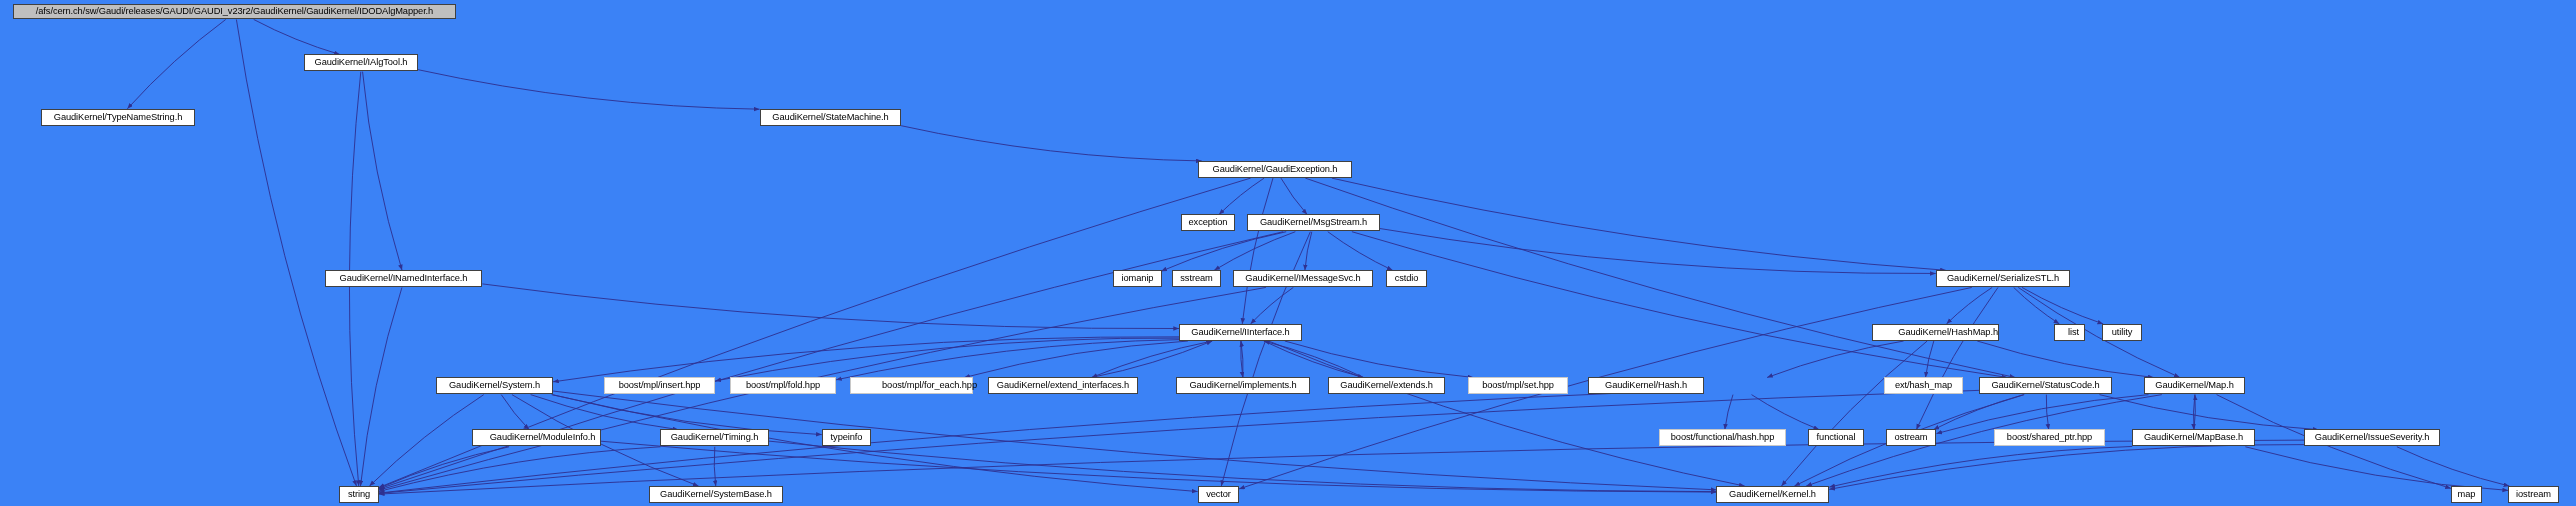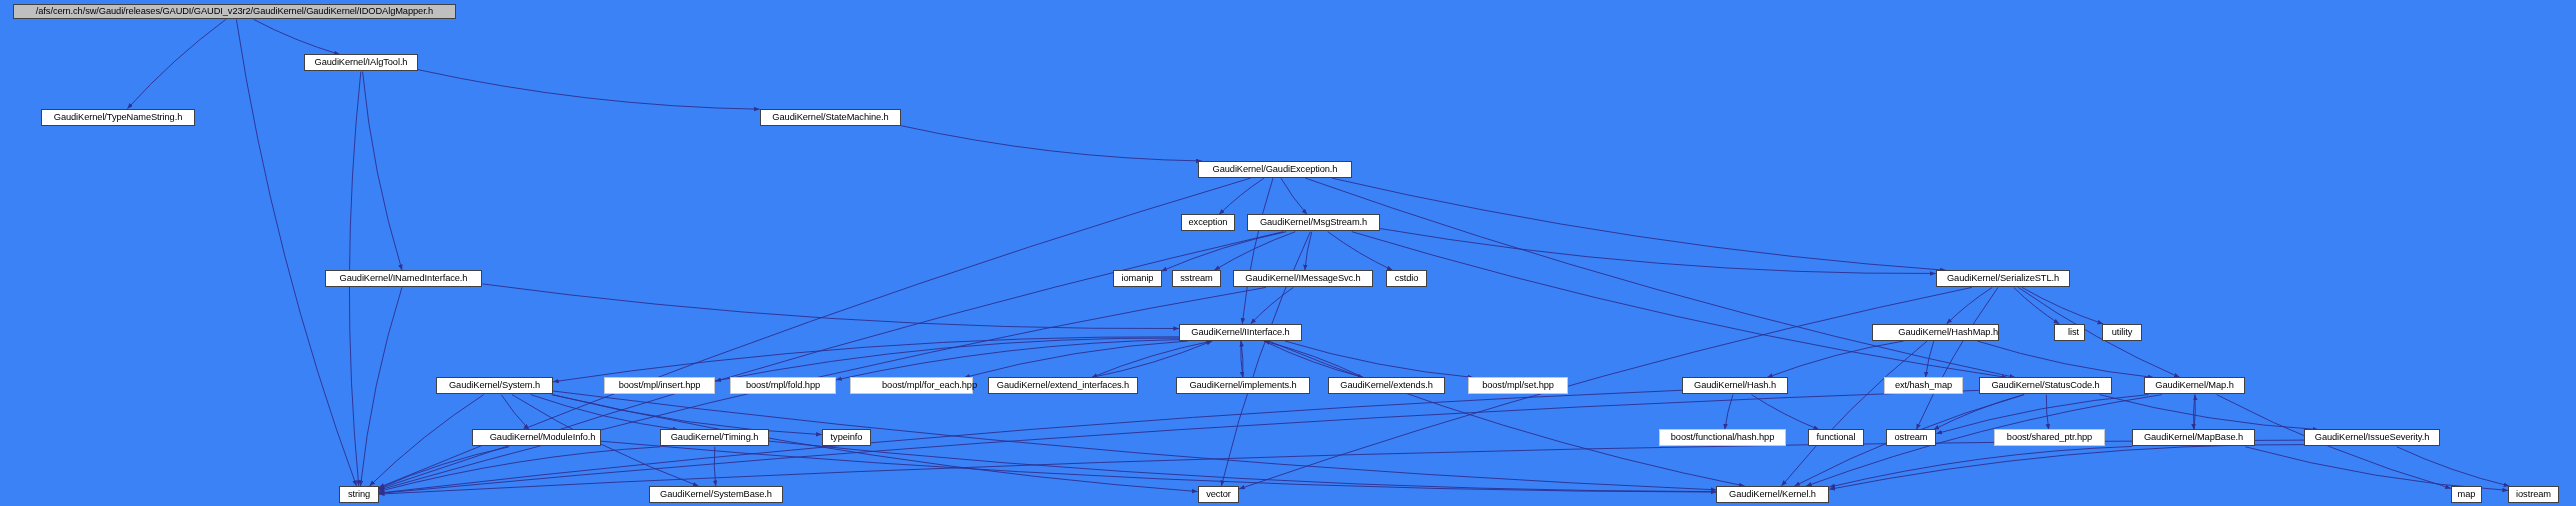"GaudiKernel/Hash.h" div.node { left: 1682px -> 1588px; width: 106px -> 116px }
